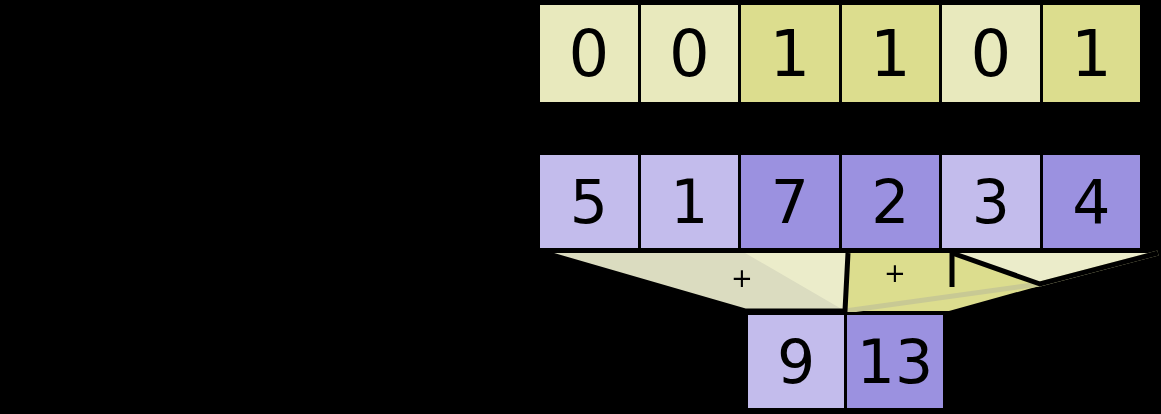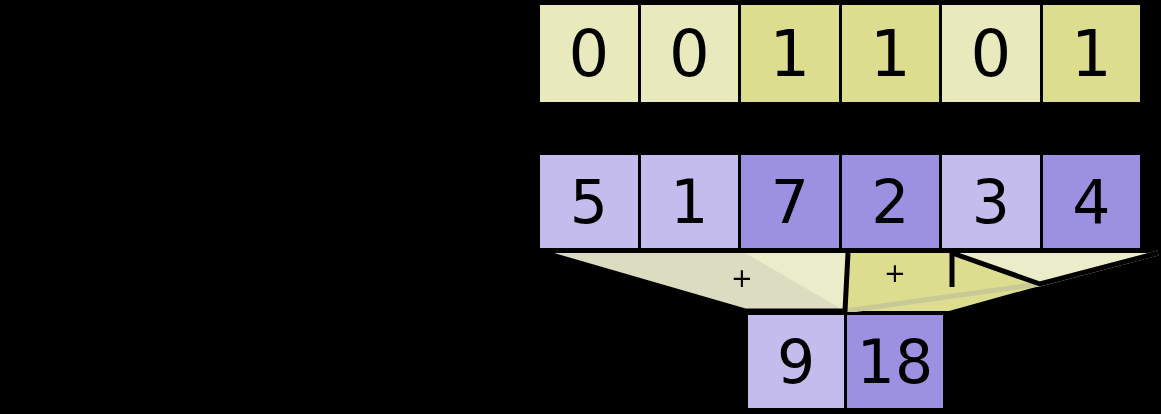"18" div.cell { text: 18 -> 13 }
